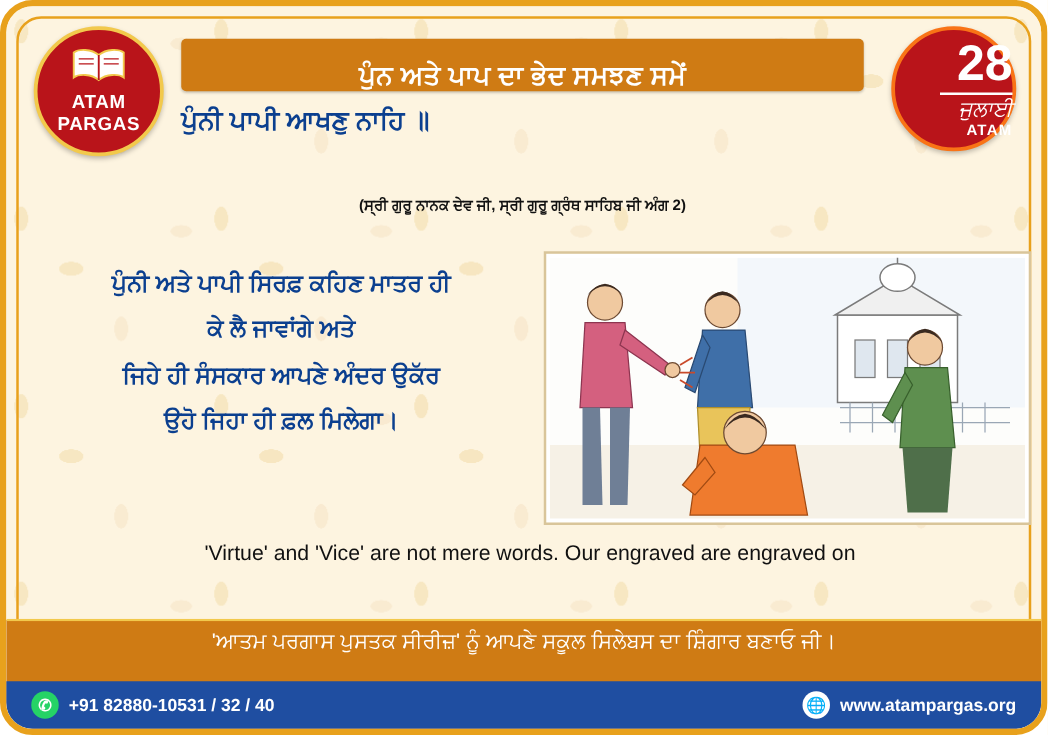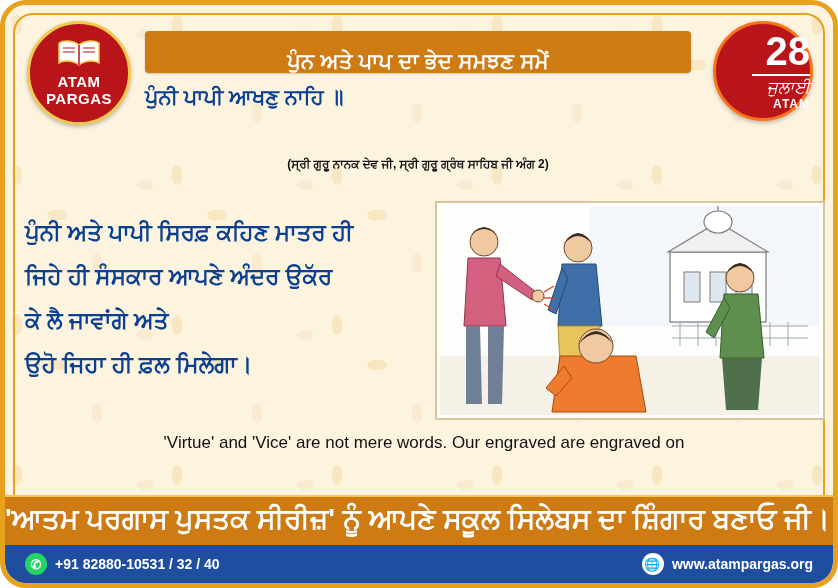"ਪੁੰਨੀ ਅਤੇ ਪਾਪੀ ਸਿਰਫ਼ ਕਹਿਣ" .body-pa { font-size: 23px -> 19px; text-align: left -> center }
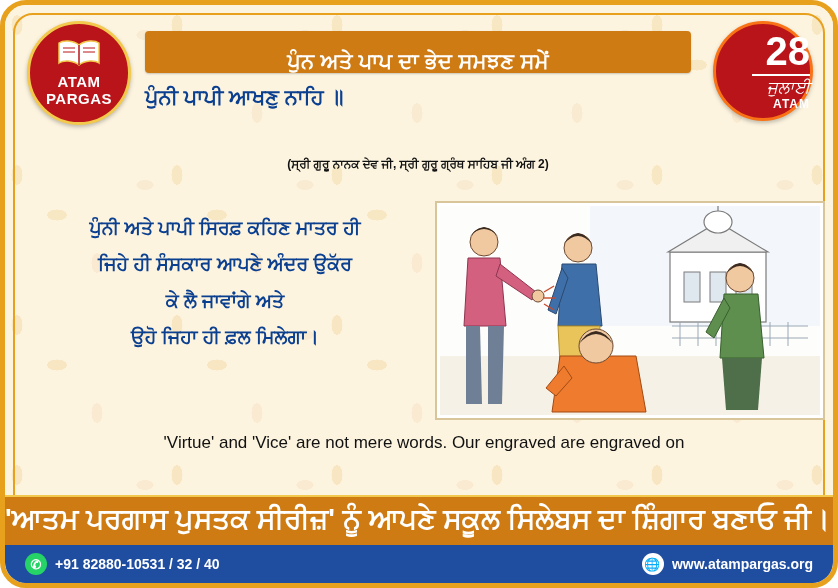"ਜਿਹੇ ਹੀ ਸੰਸਕਾਰ ਆਪਣੇ ਅੰਦਰ" div { order: before "ਕੇ ਲੈ ਜਾਵਾਂਗੇ ਅਤੇ" -> after "ਕੇ ਲੈ ਜਾਵਾਂਗੇ ਅਤੇ" }
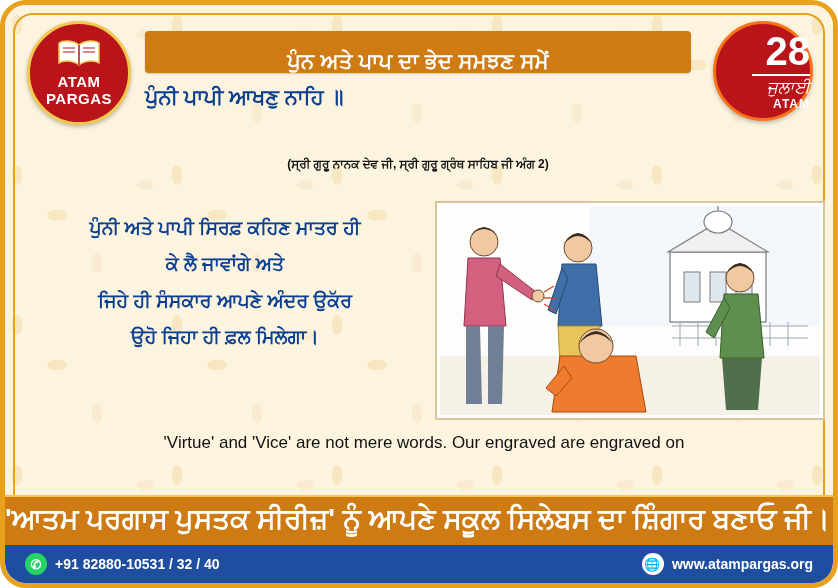"'ਆਤਮ ਪਰਗਾਸ ਪੁਸਤਕ ਸੀਰੀਜ਼' ਨੂੰ" .strip-text { font-size: 28px -> 17px; font-weight: bold -> normal; text-align: left -> center }
